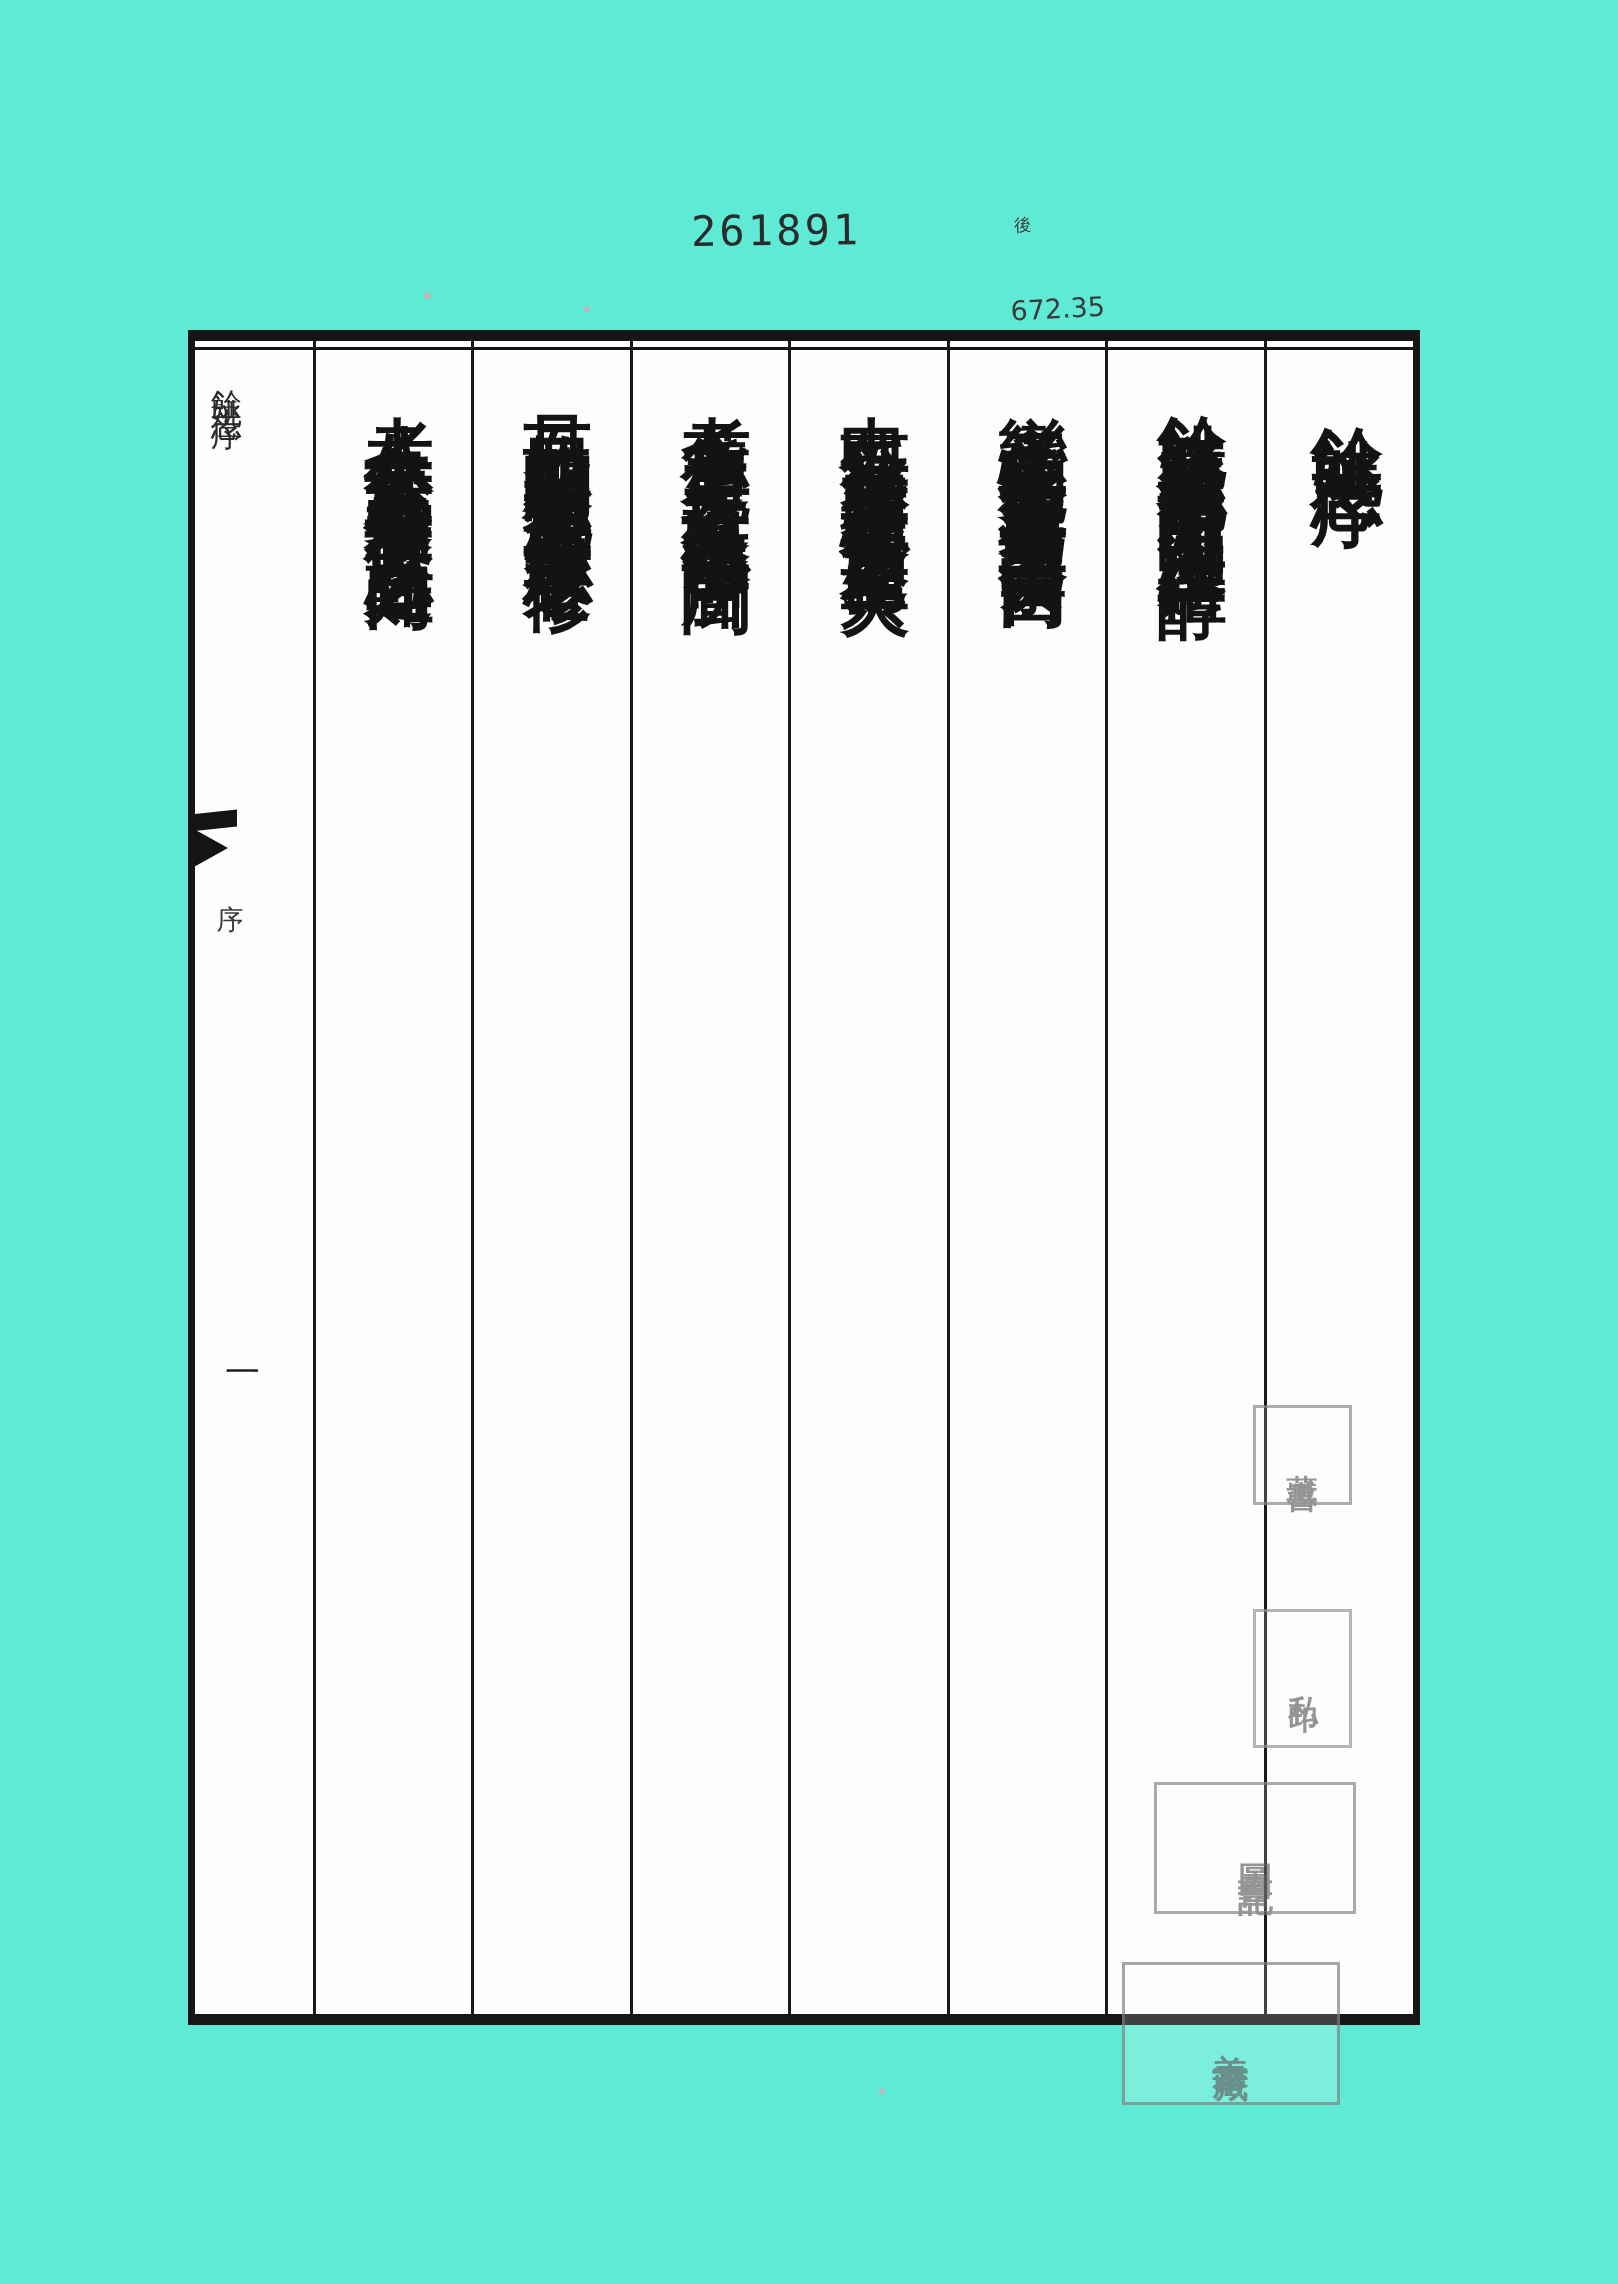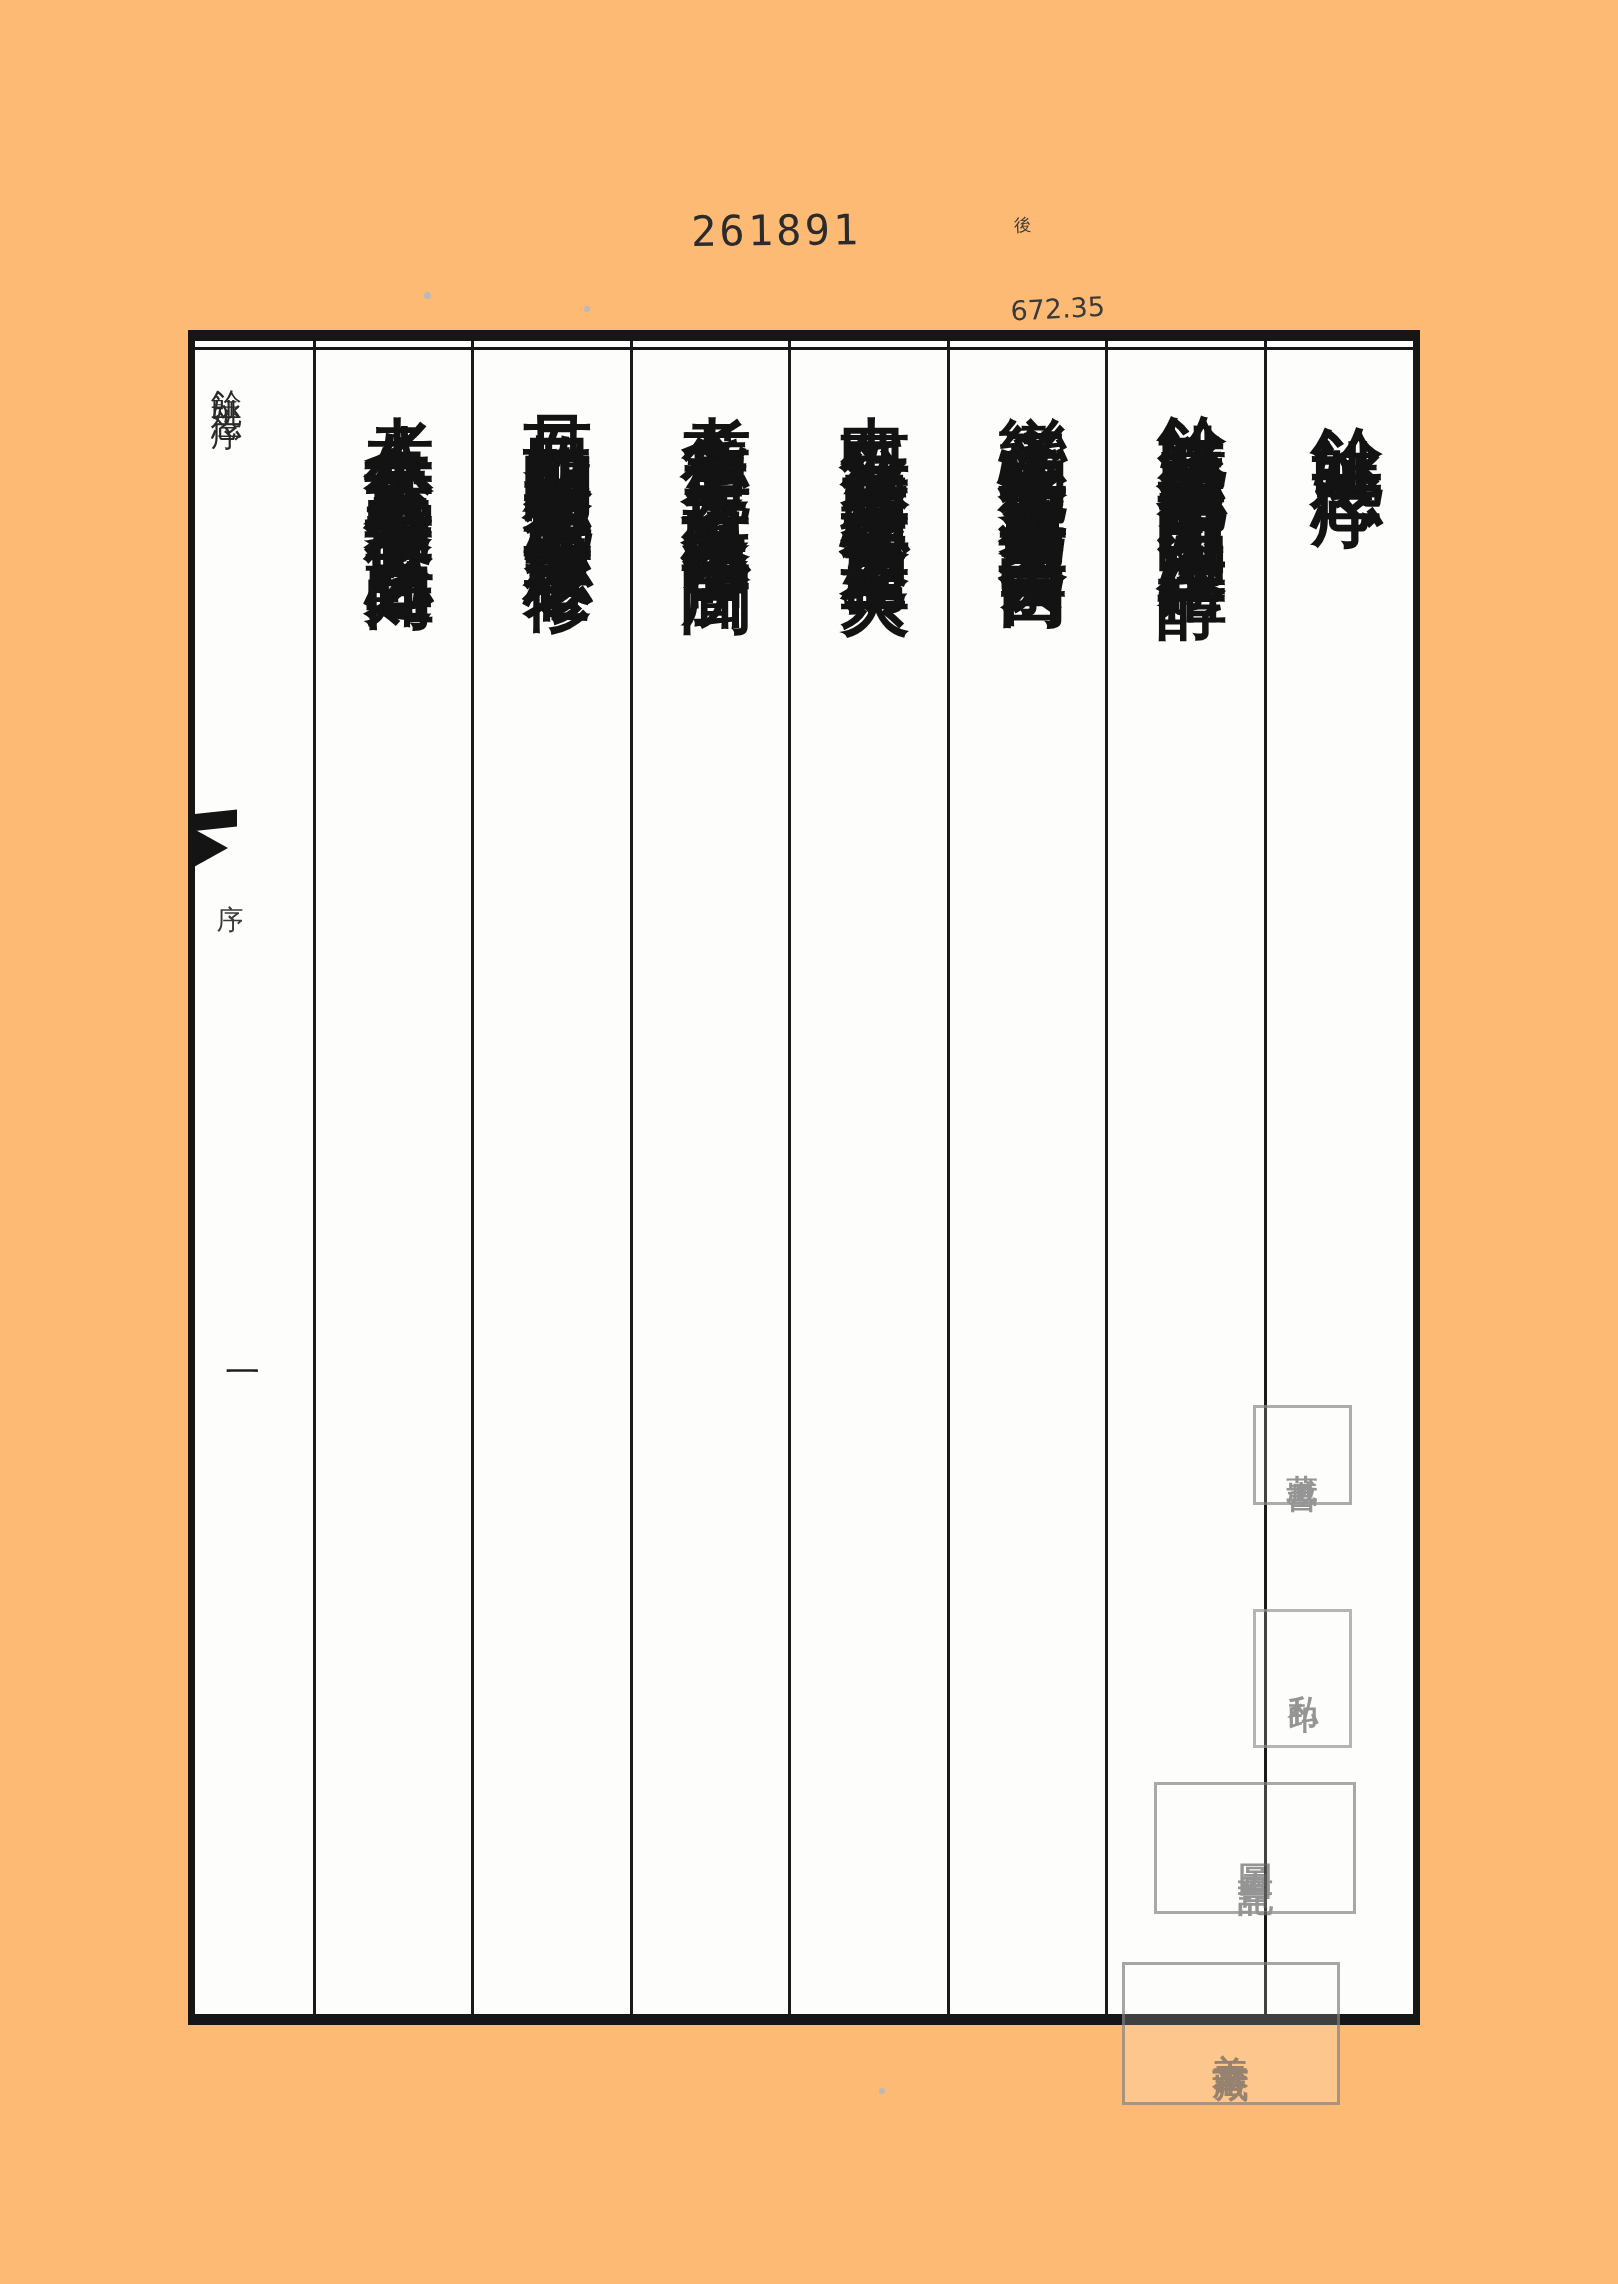"261891" #page { background: #fdba74 -> #5eead4 }
